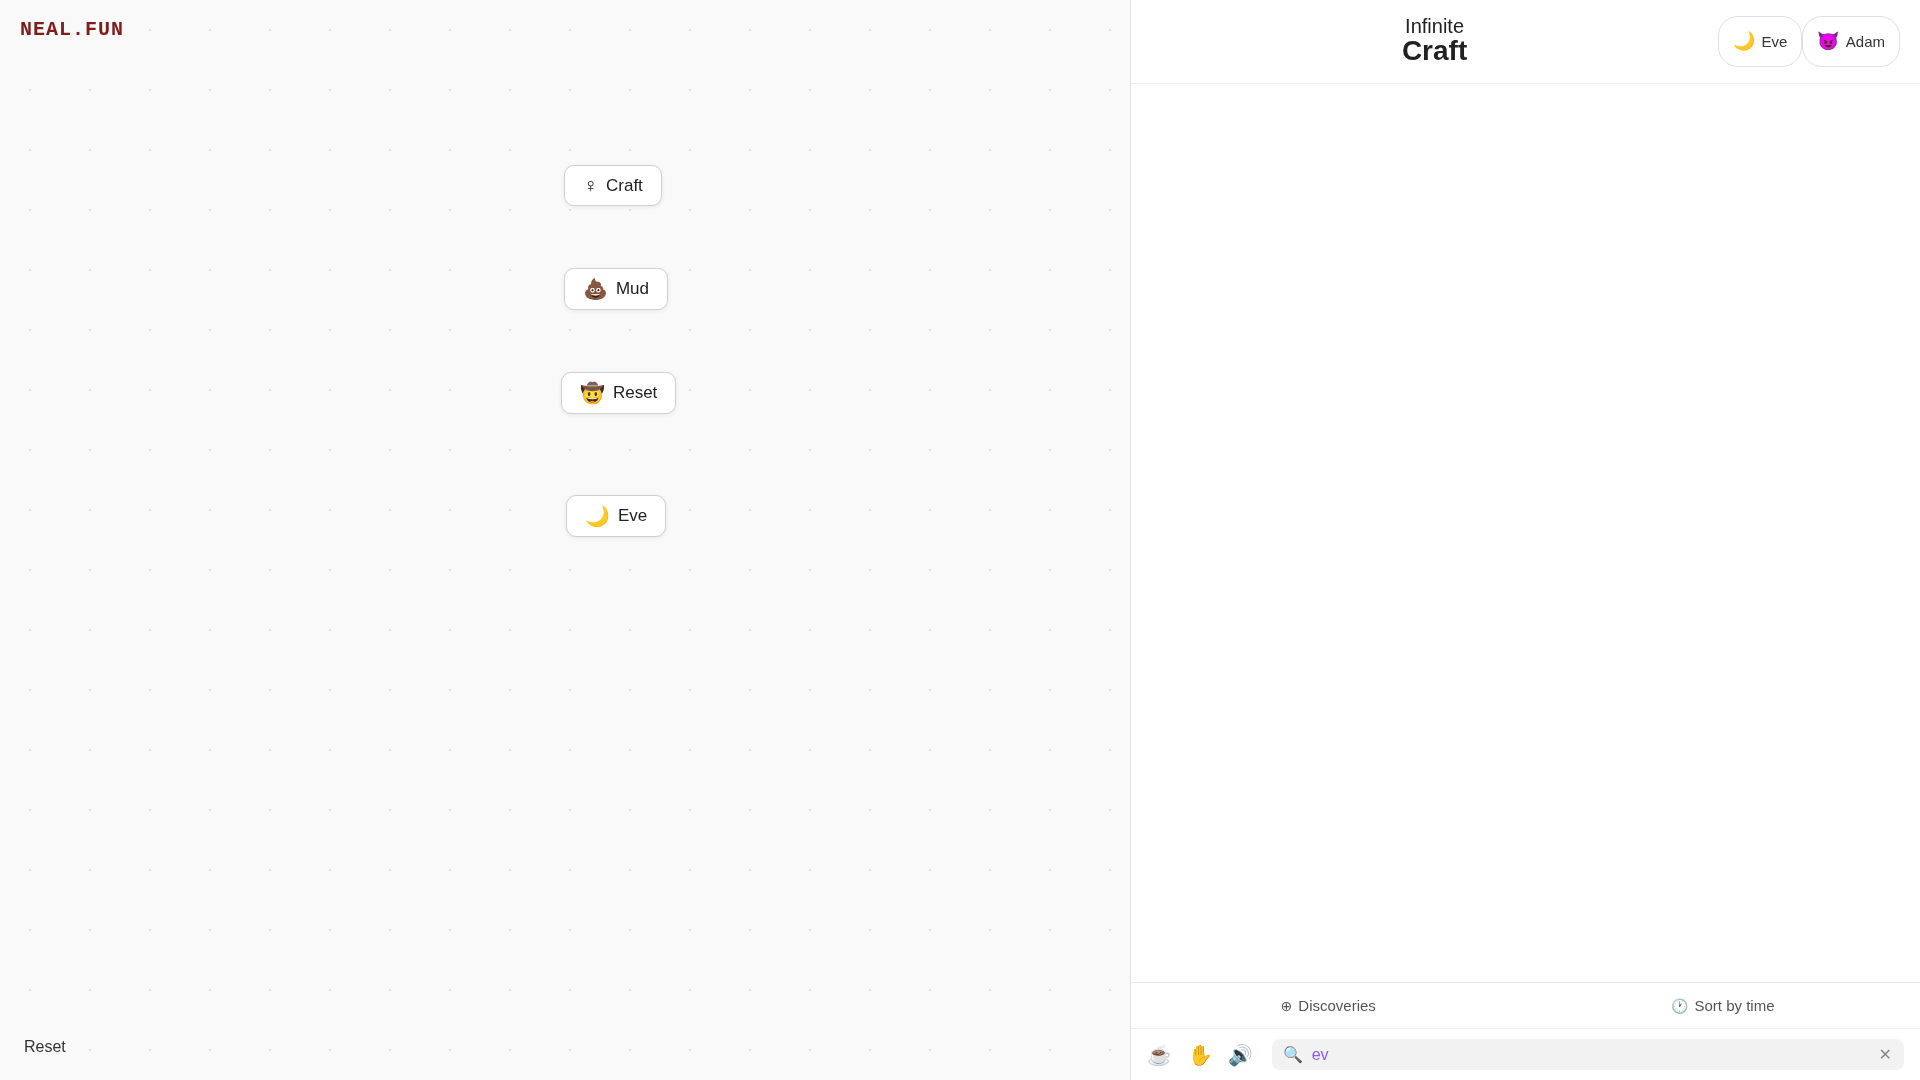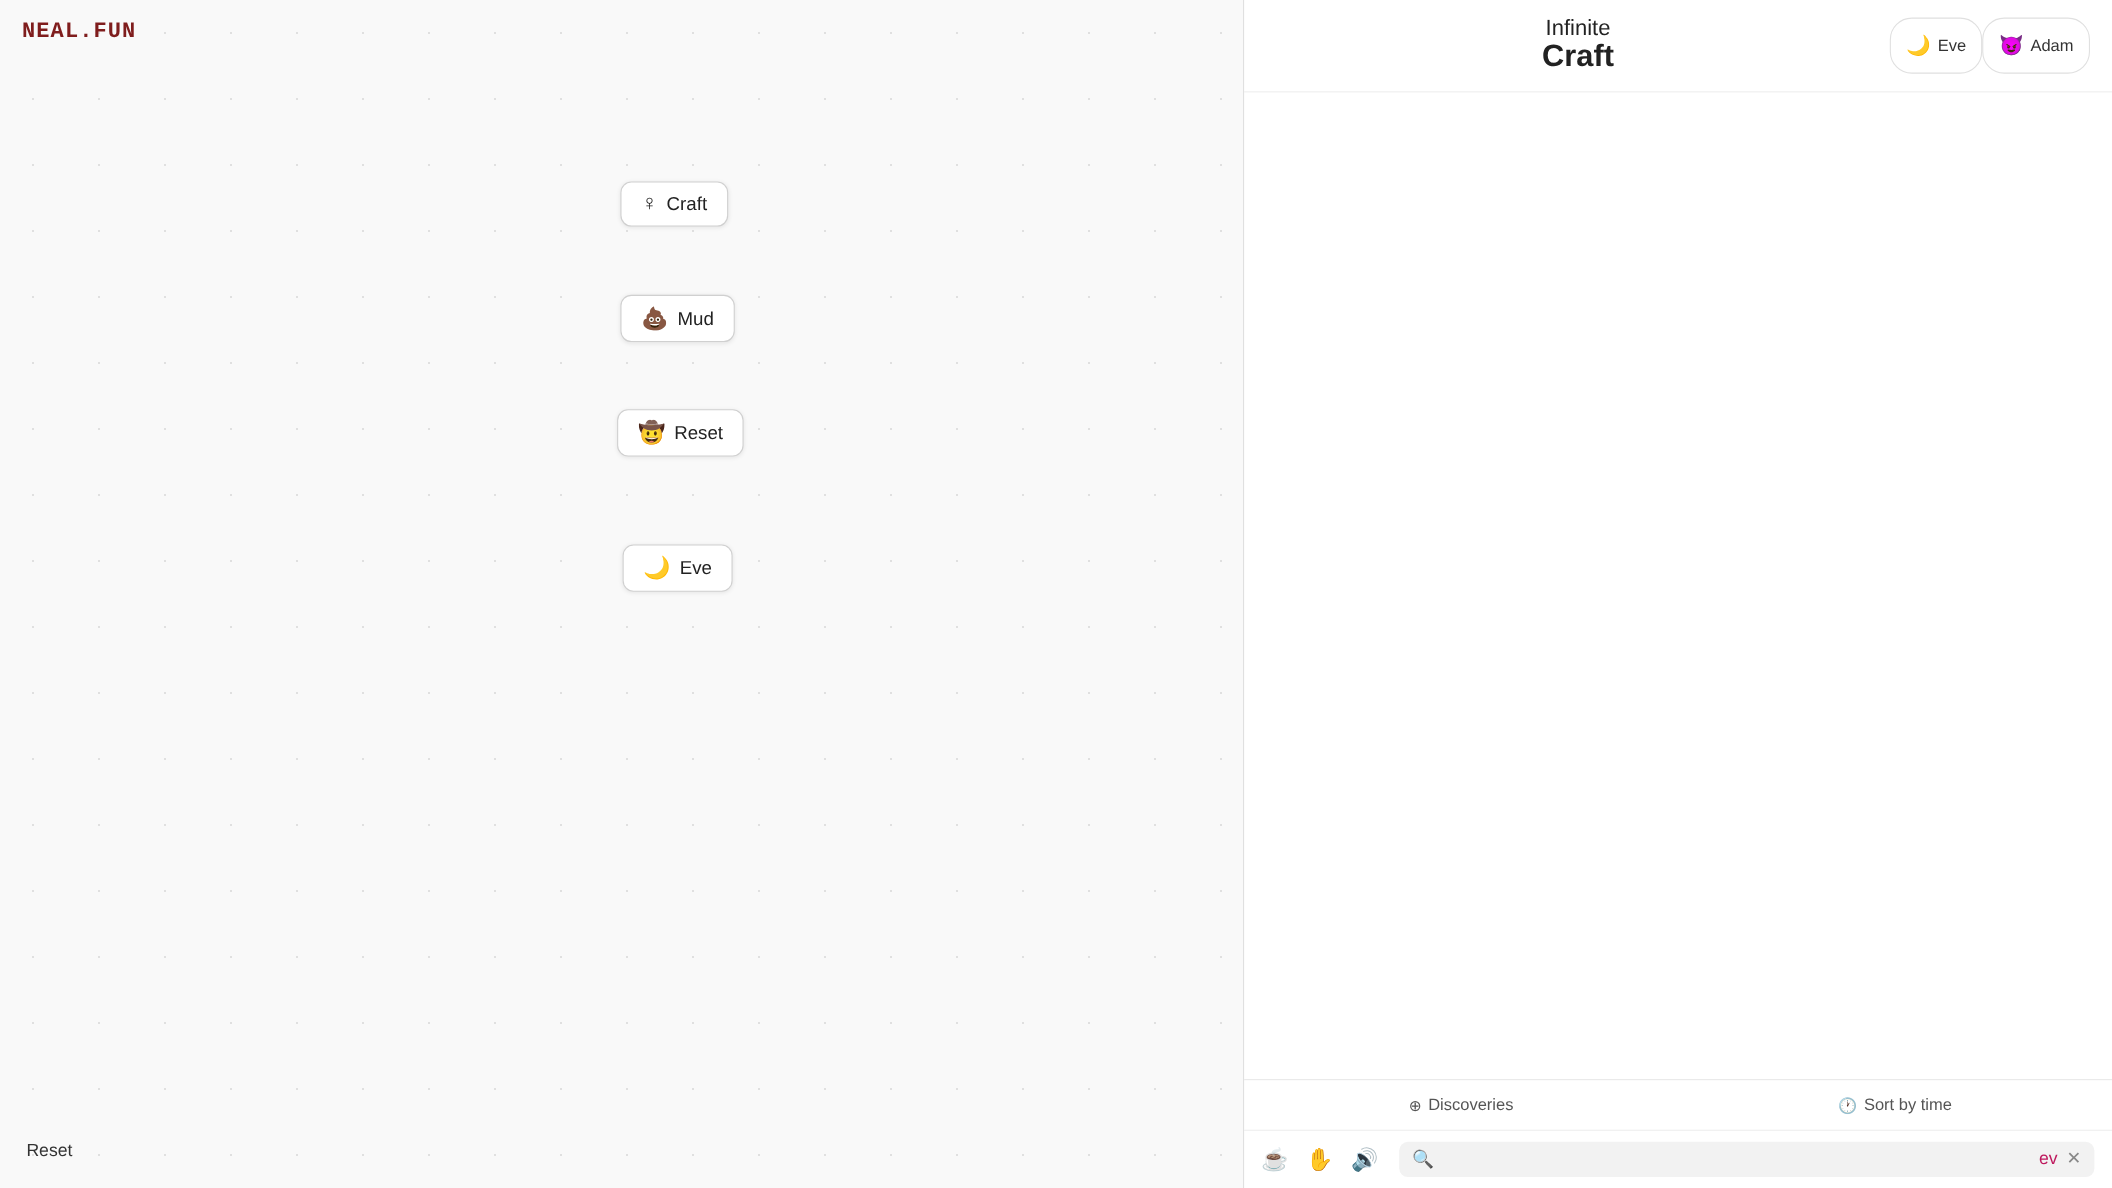"ev" #search-input { color: #be185d -> #8b5cf6; text-align: right -> none }
